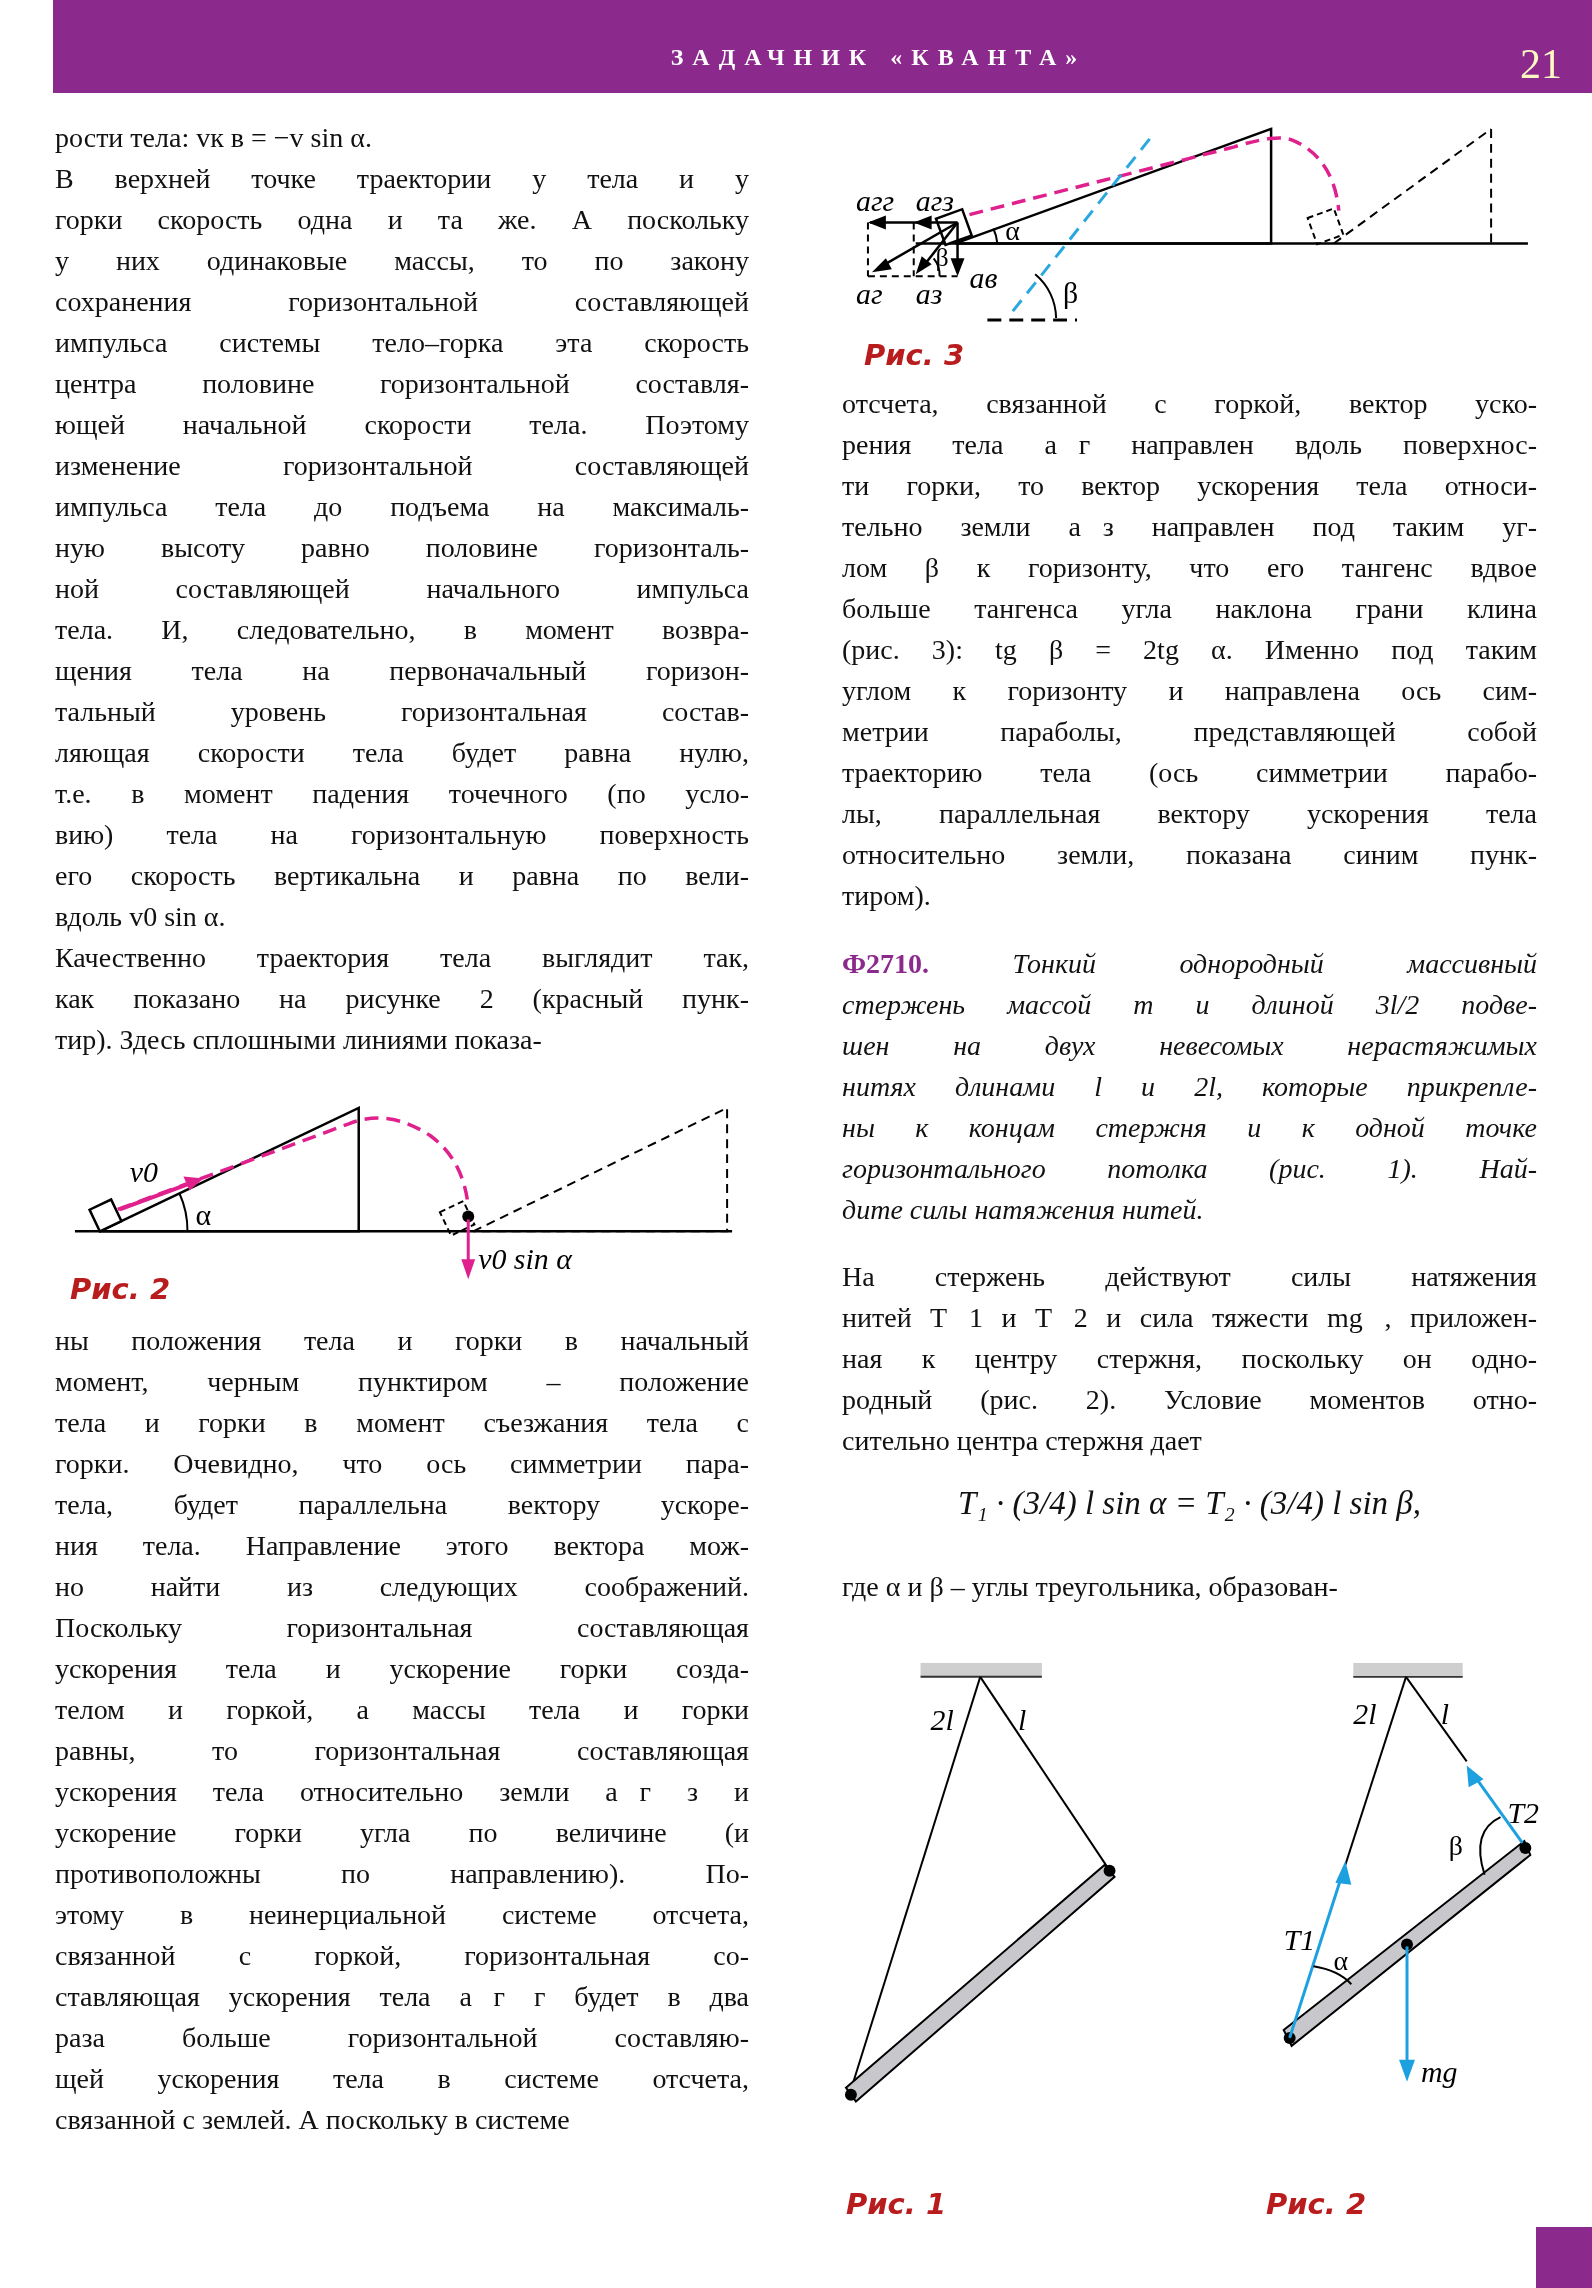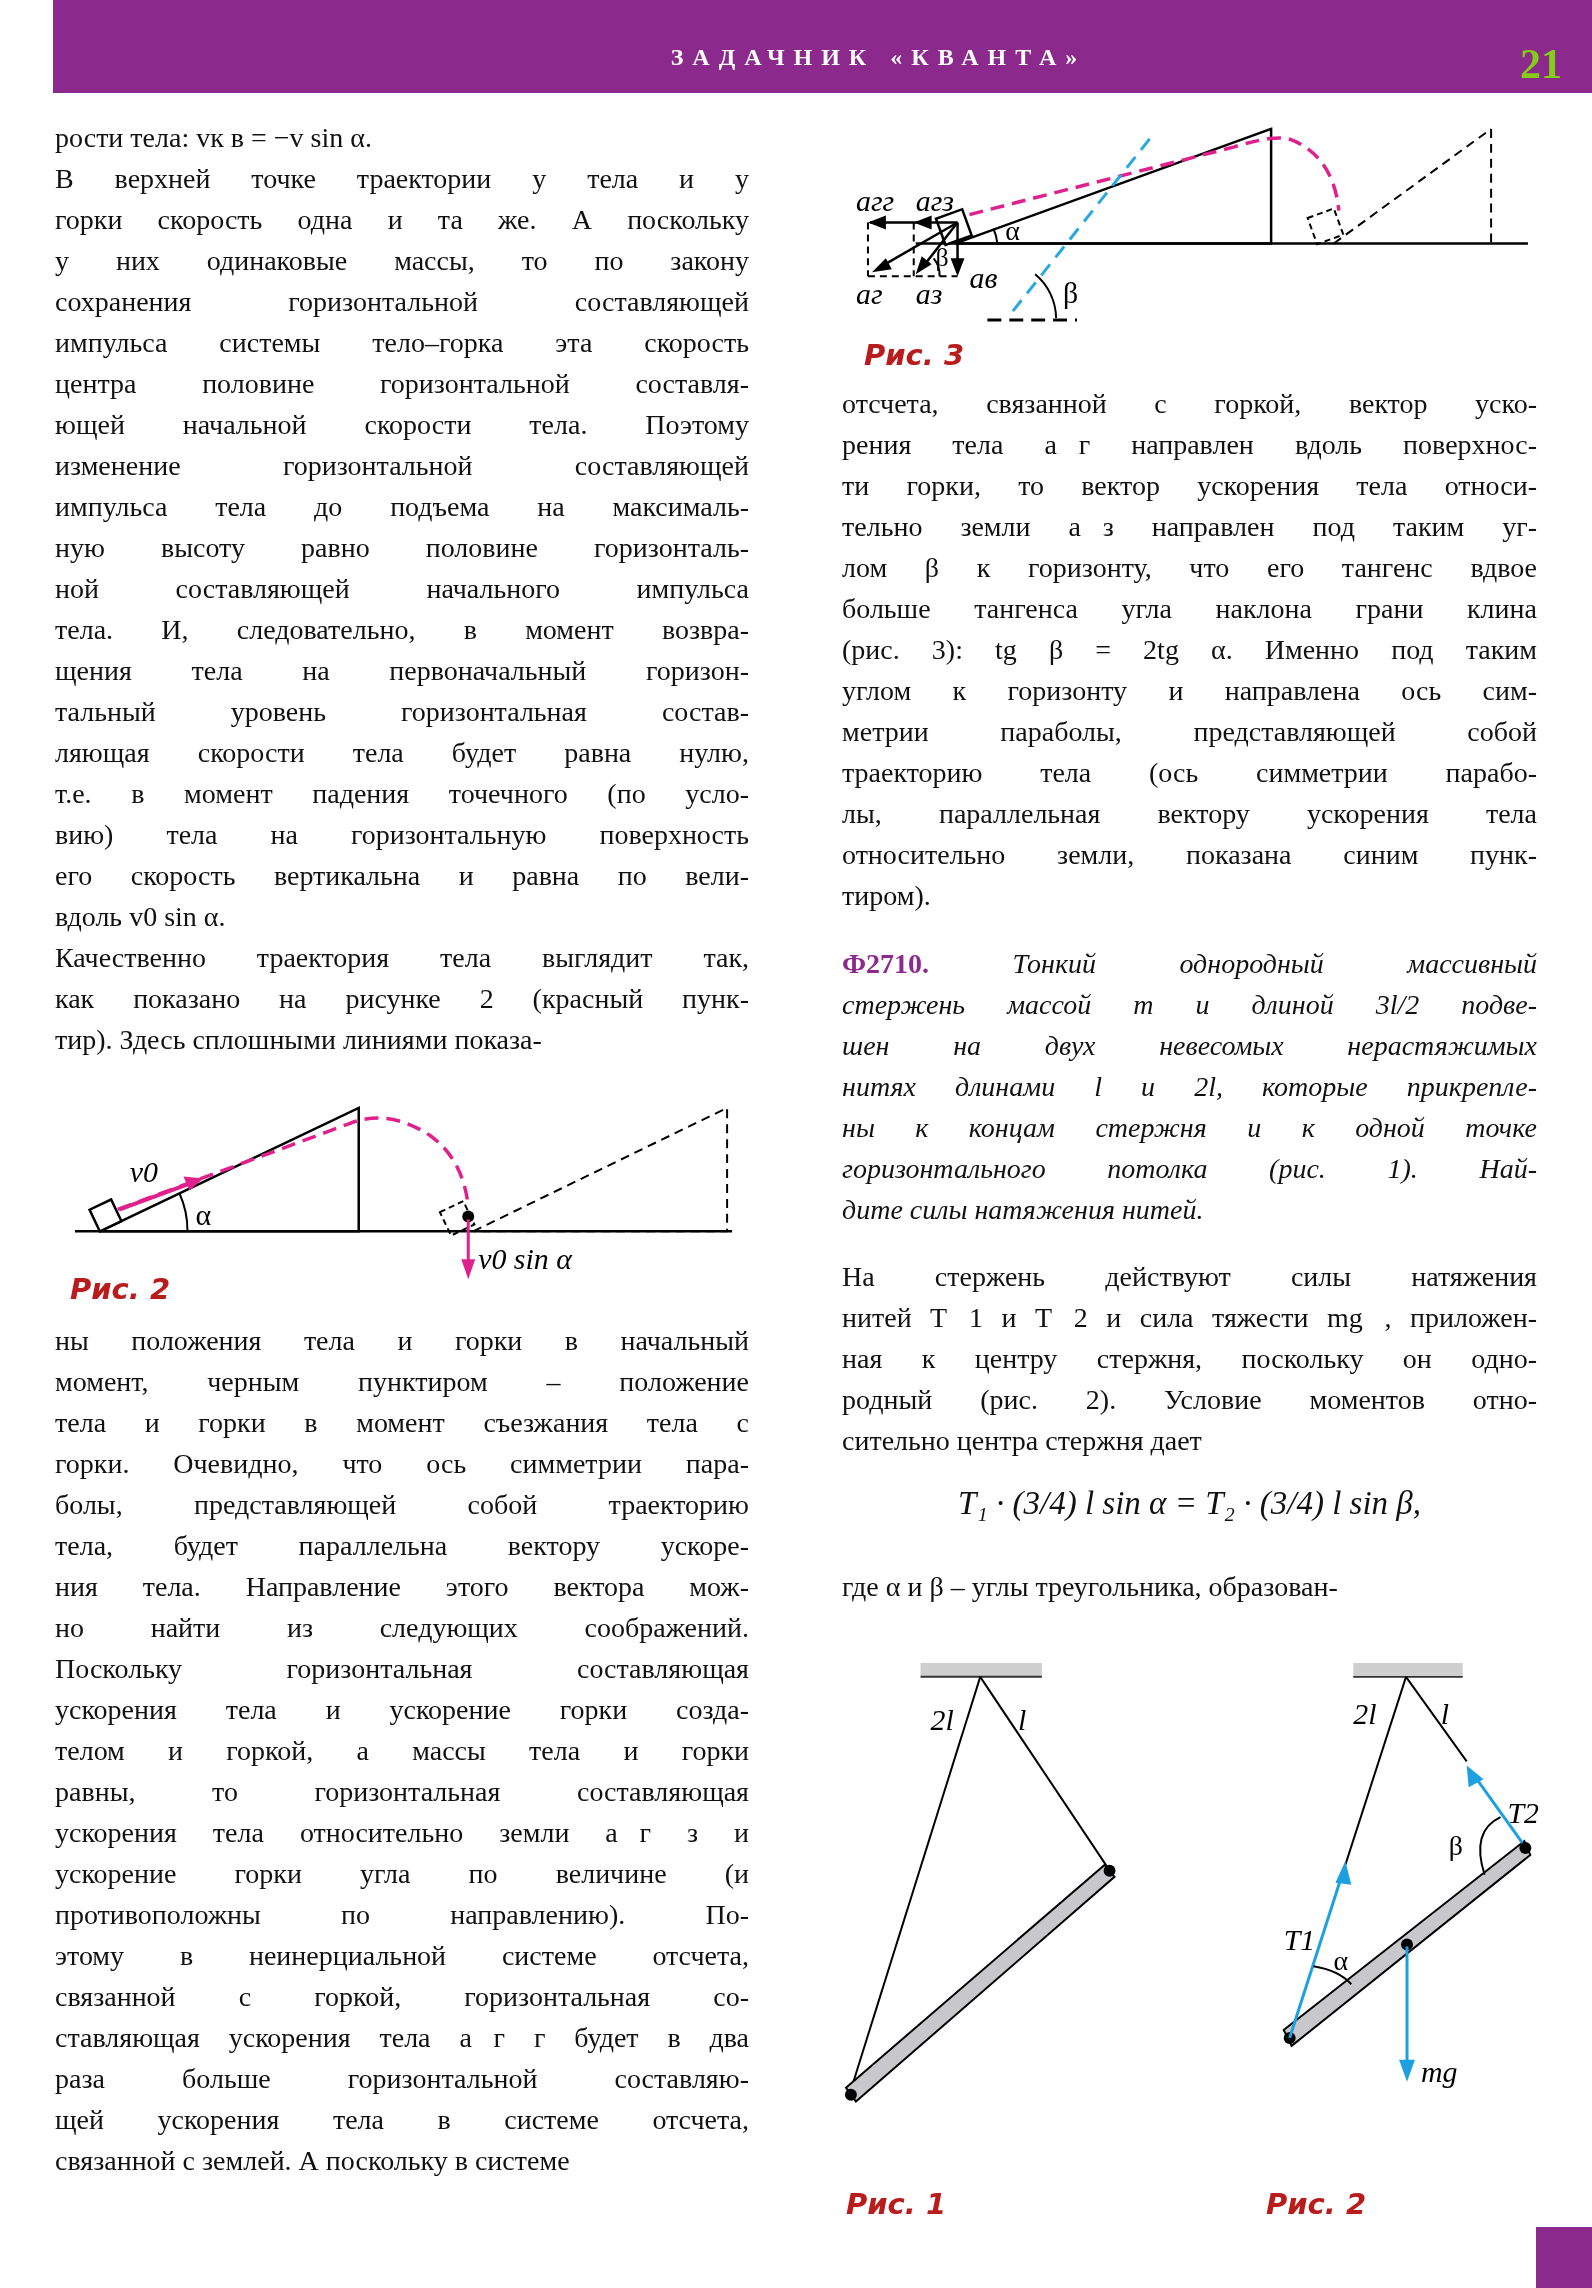"21" .page-number { color: #84cc16 -> #fef9c3; font-weight: bold -> normal }
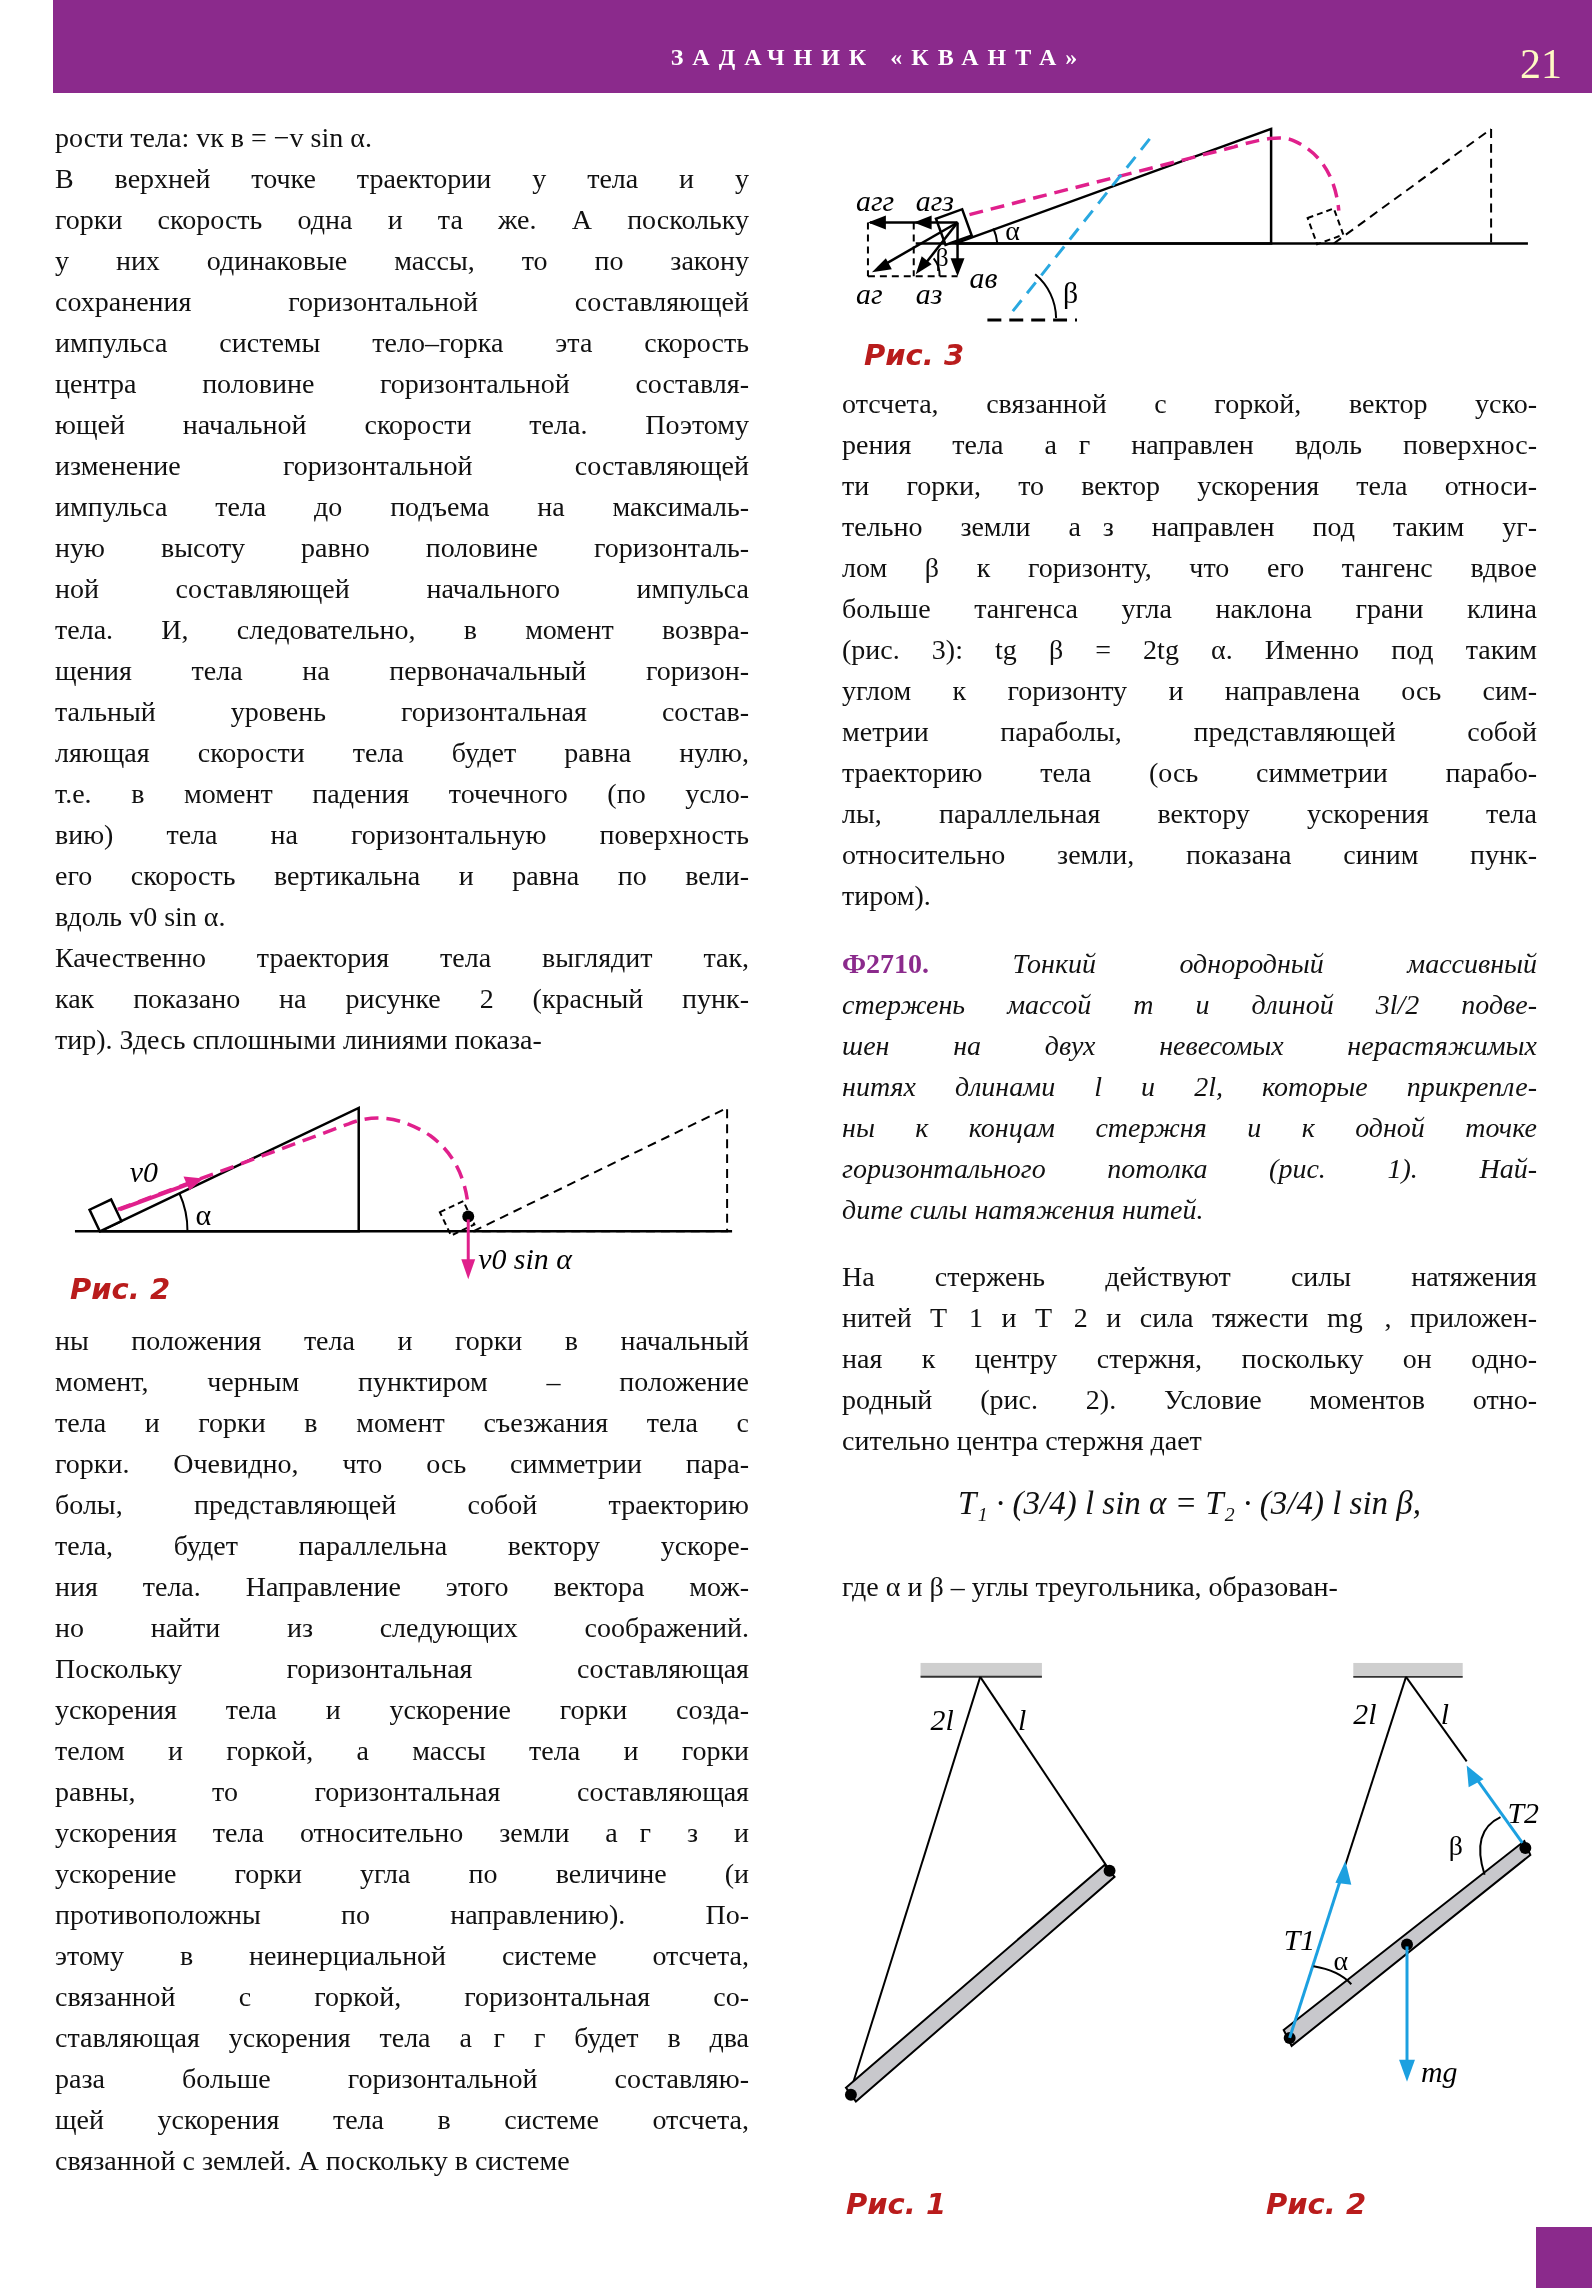"болы, представляющей собой траекторию" span.line { html: <span>болы, представляющей собой траекторию</span> -> none }
